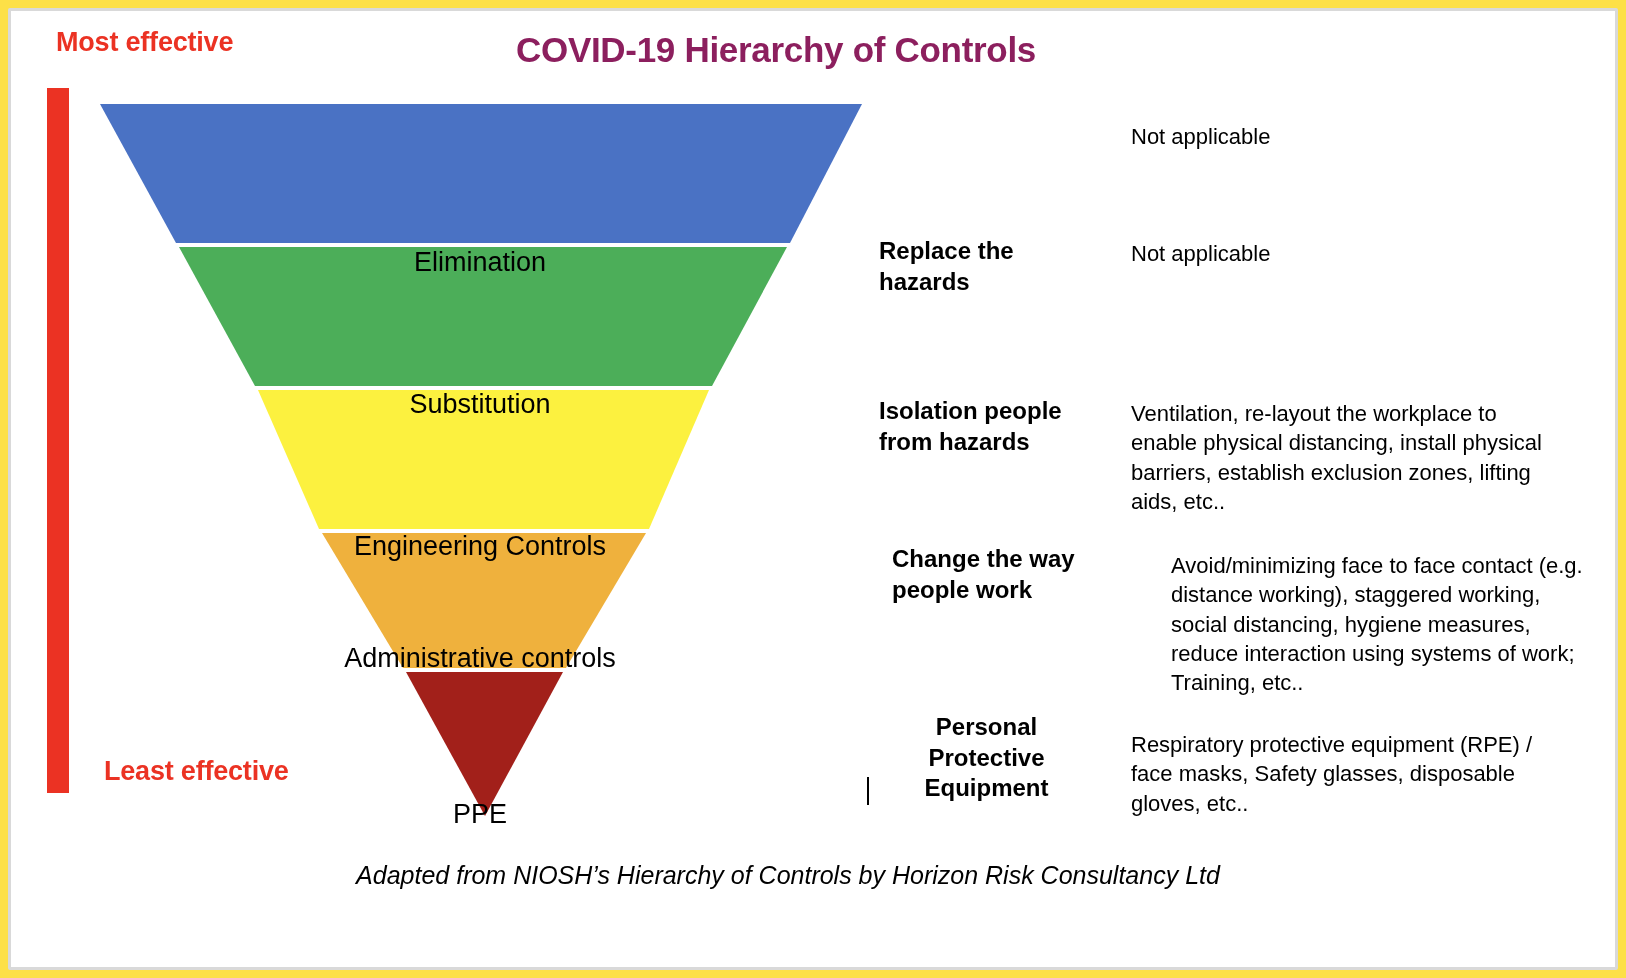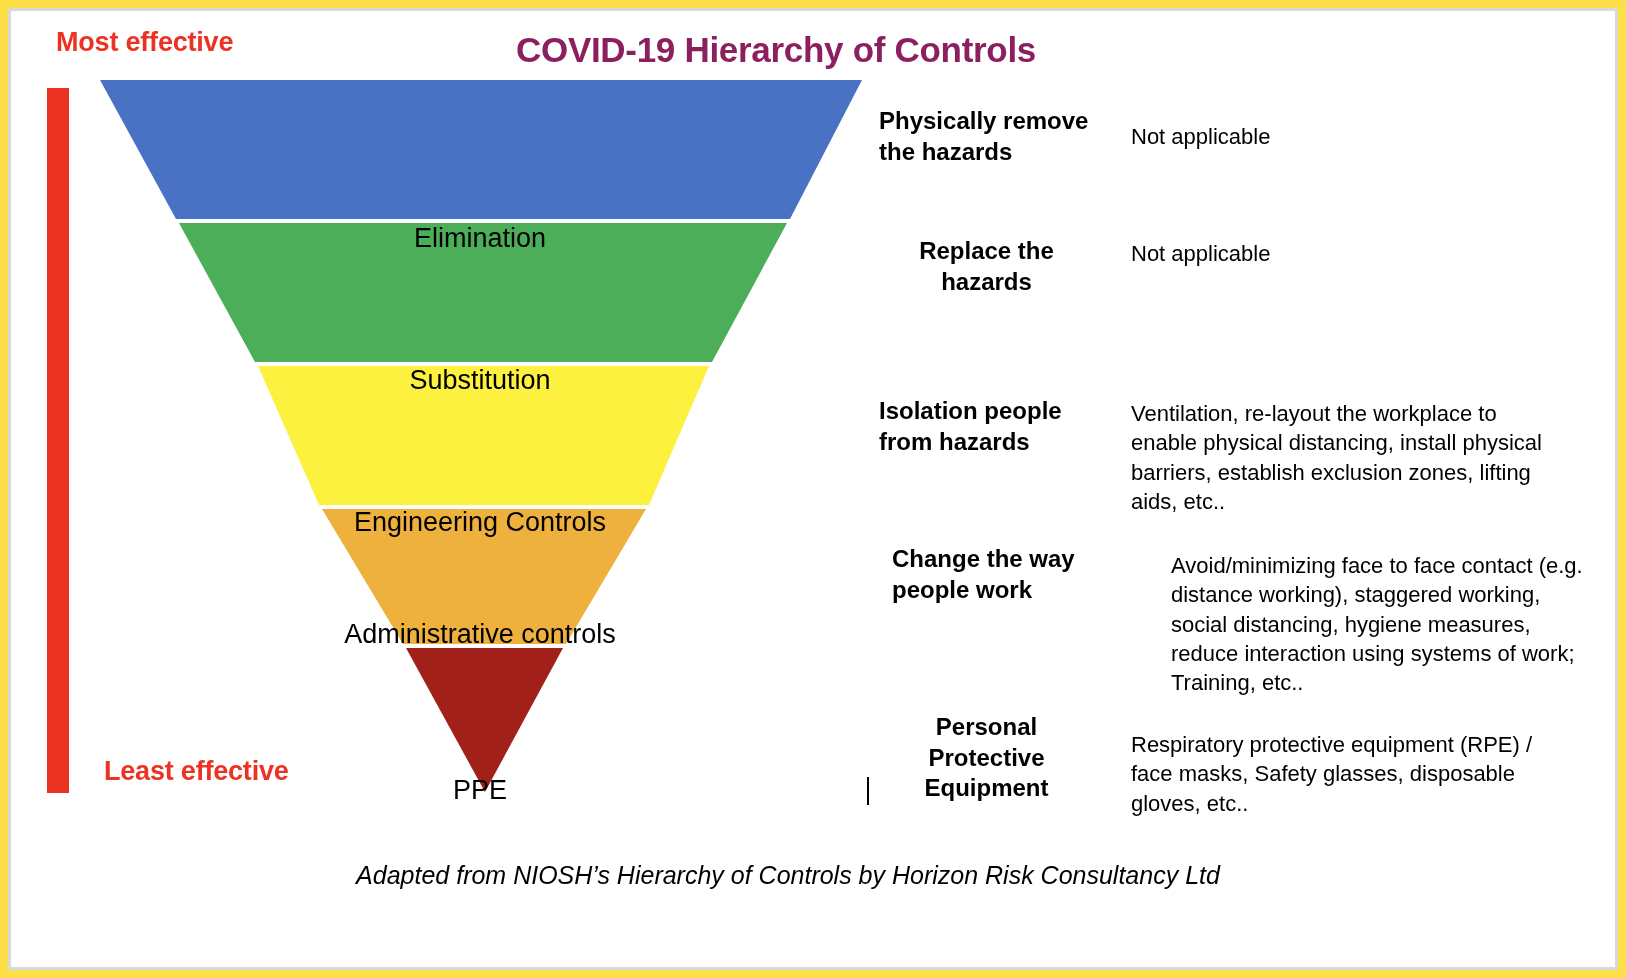"Physically remove the hazards" div.act { html: <div>Physically remove the hazards</div> -> none }
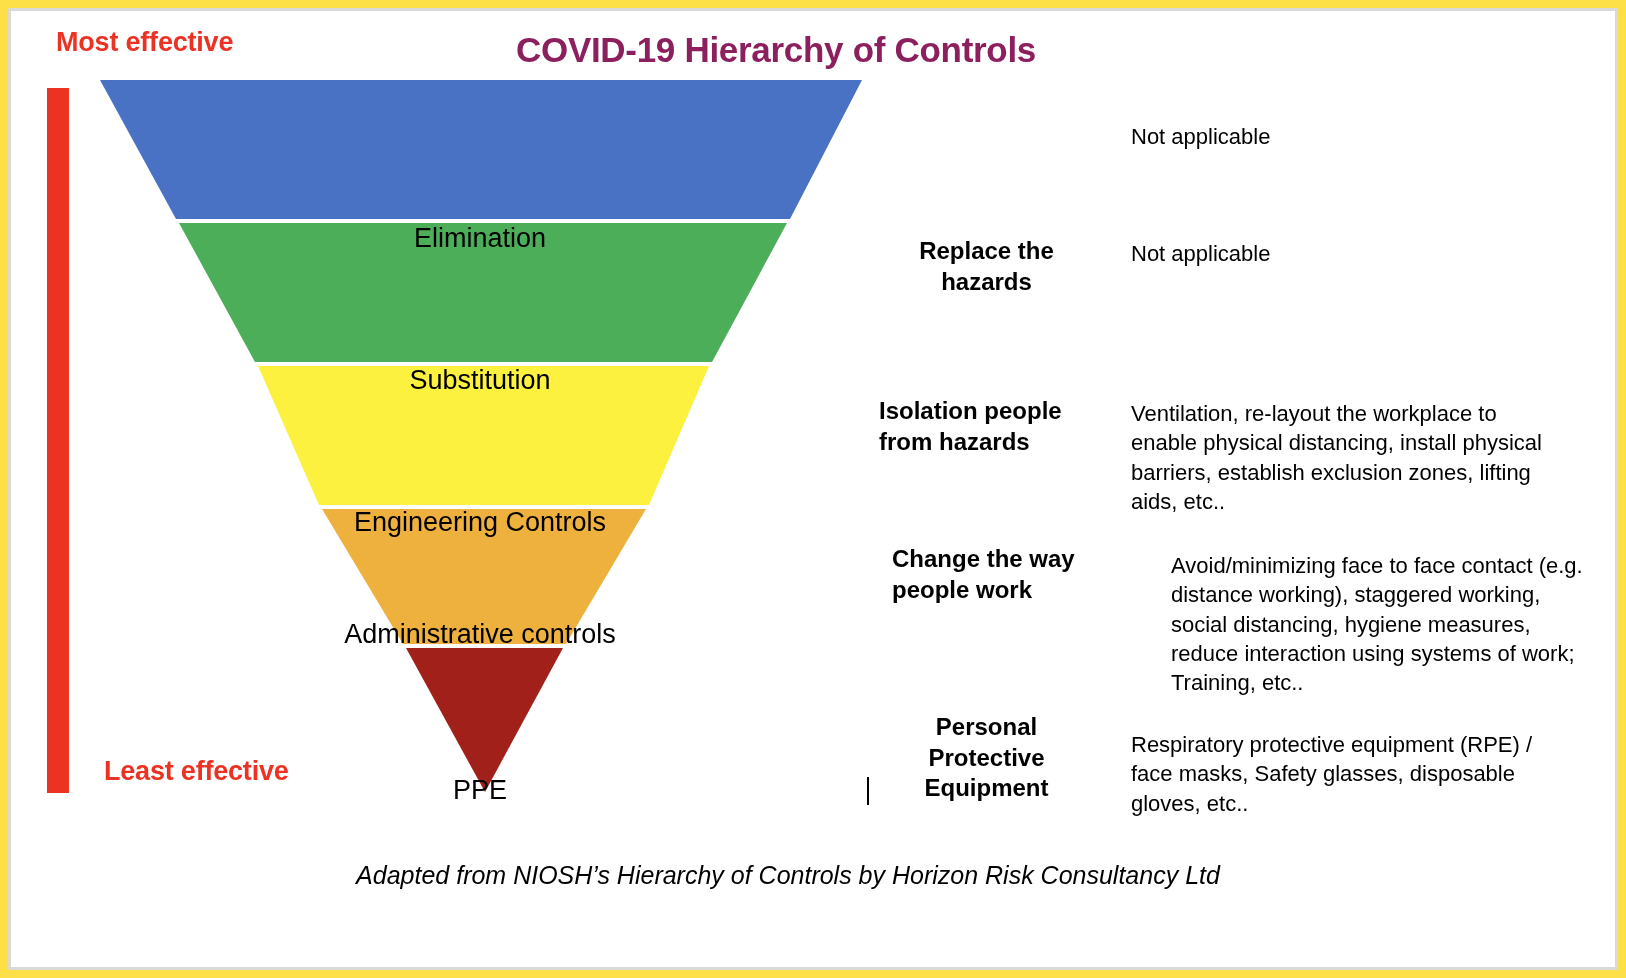"Elimination" #funnel { top: 80px -> 104px }
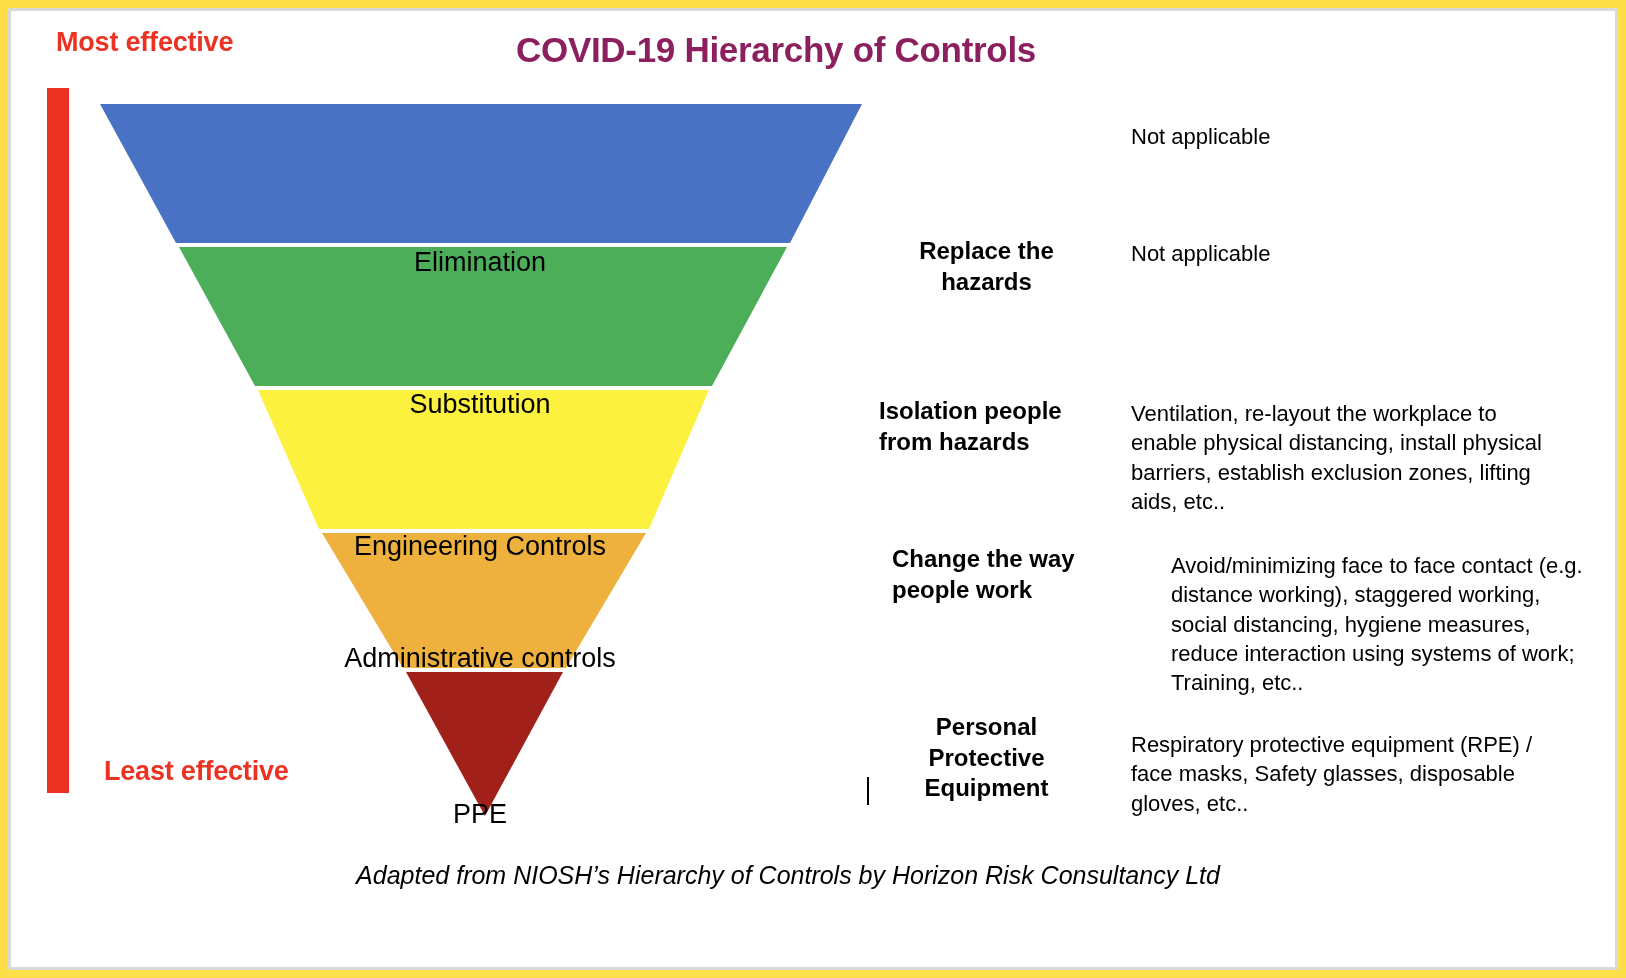"Replace the hazards" #act-1 { text-align: center -> none }
